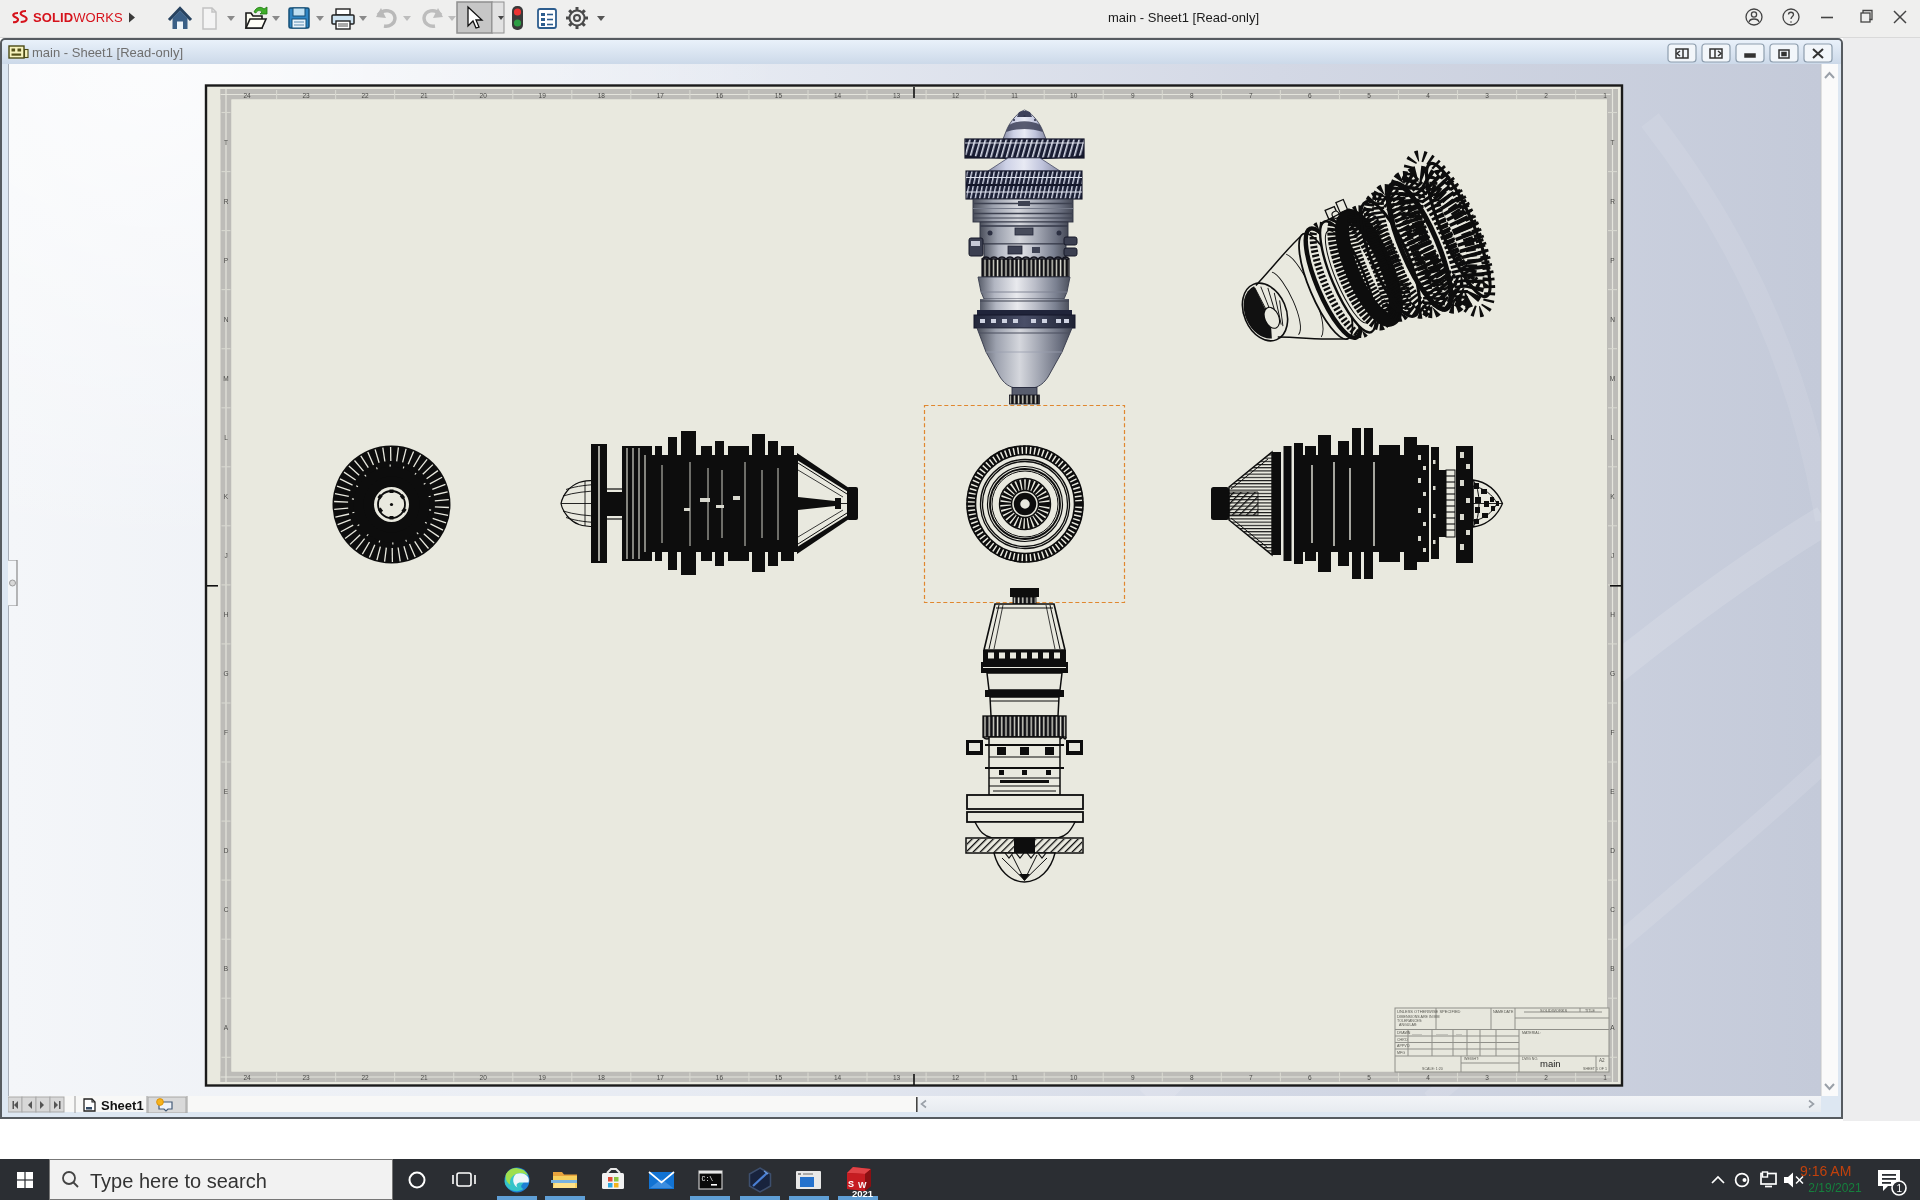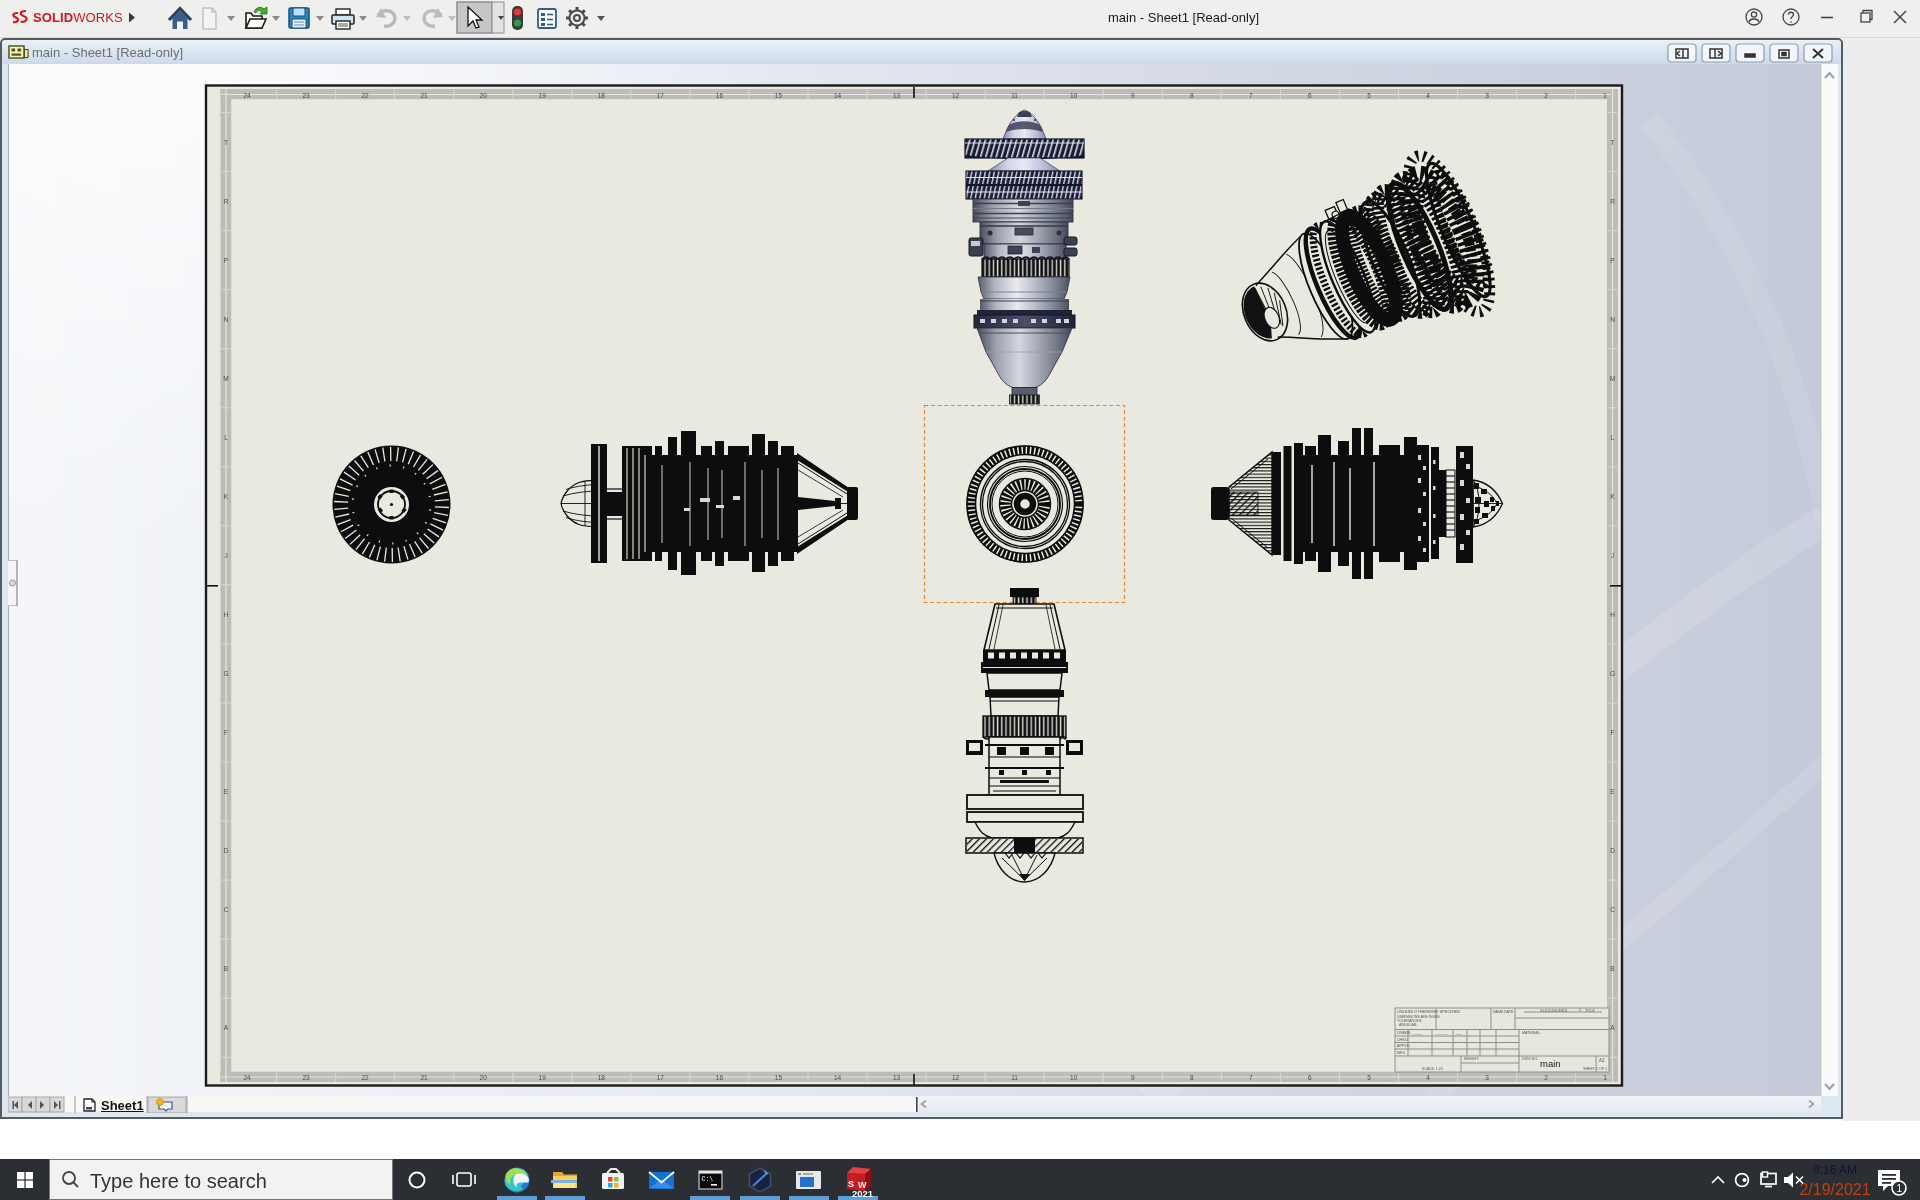"Sheet1" .tabtxt { text-decoration: underline -> none }
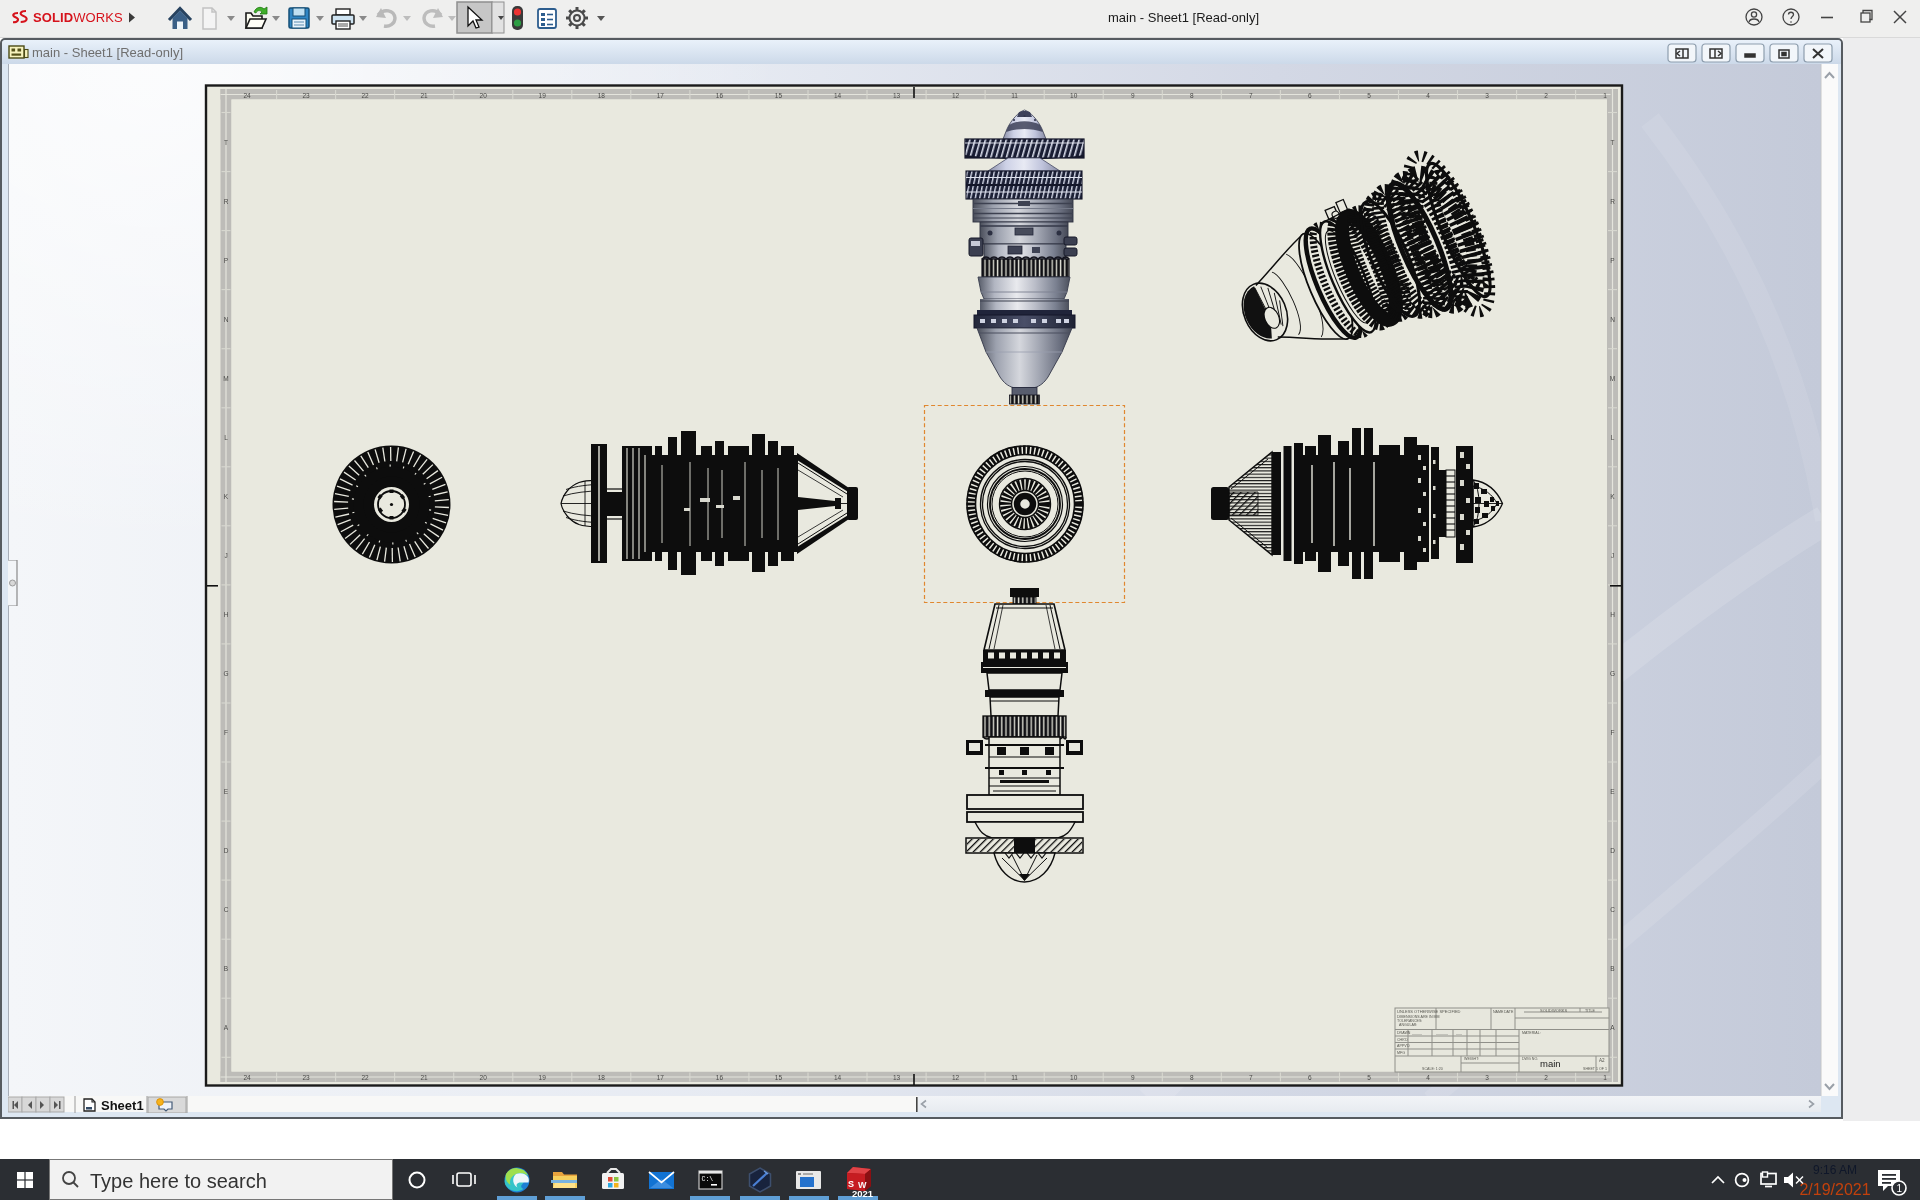"9:16 AM" #clock { color: #0f172a -> #c2410c; font-size: 12px -> 14px; text-align: center -> left }
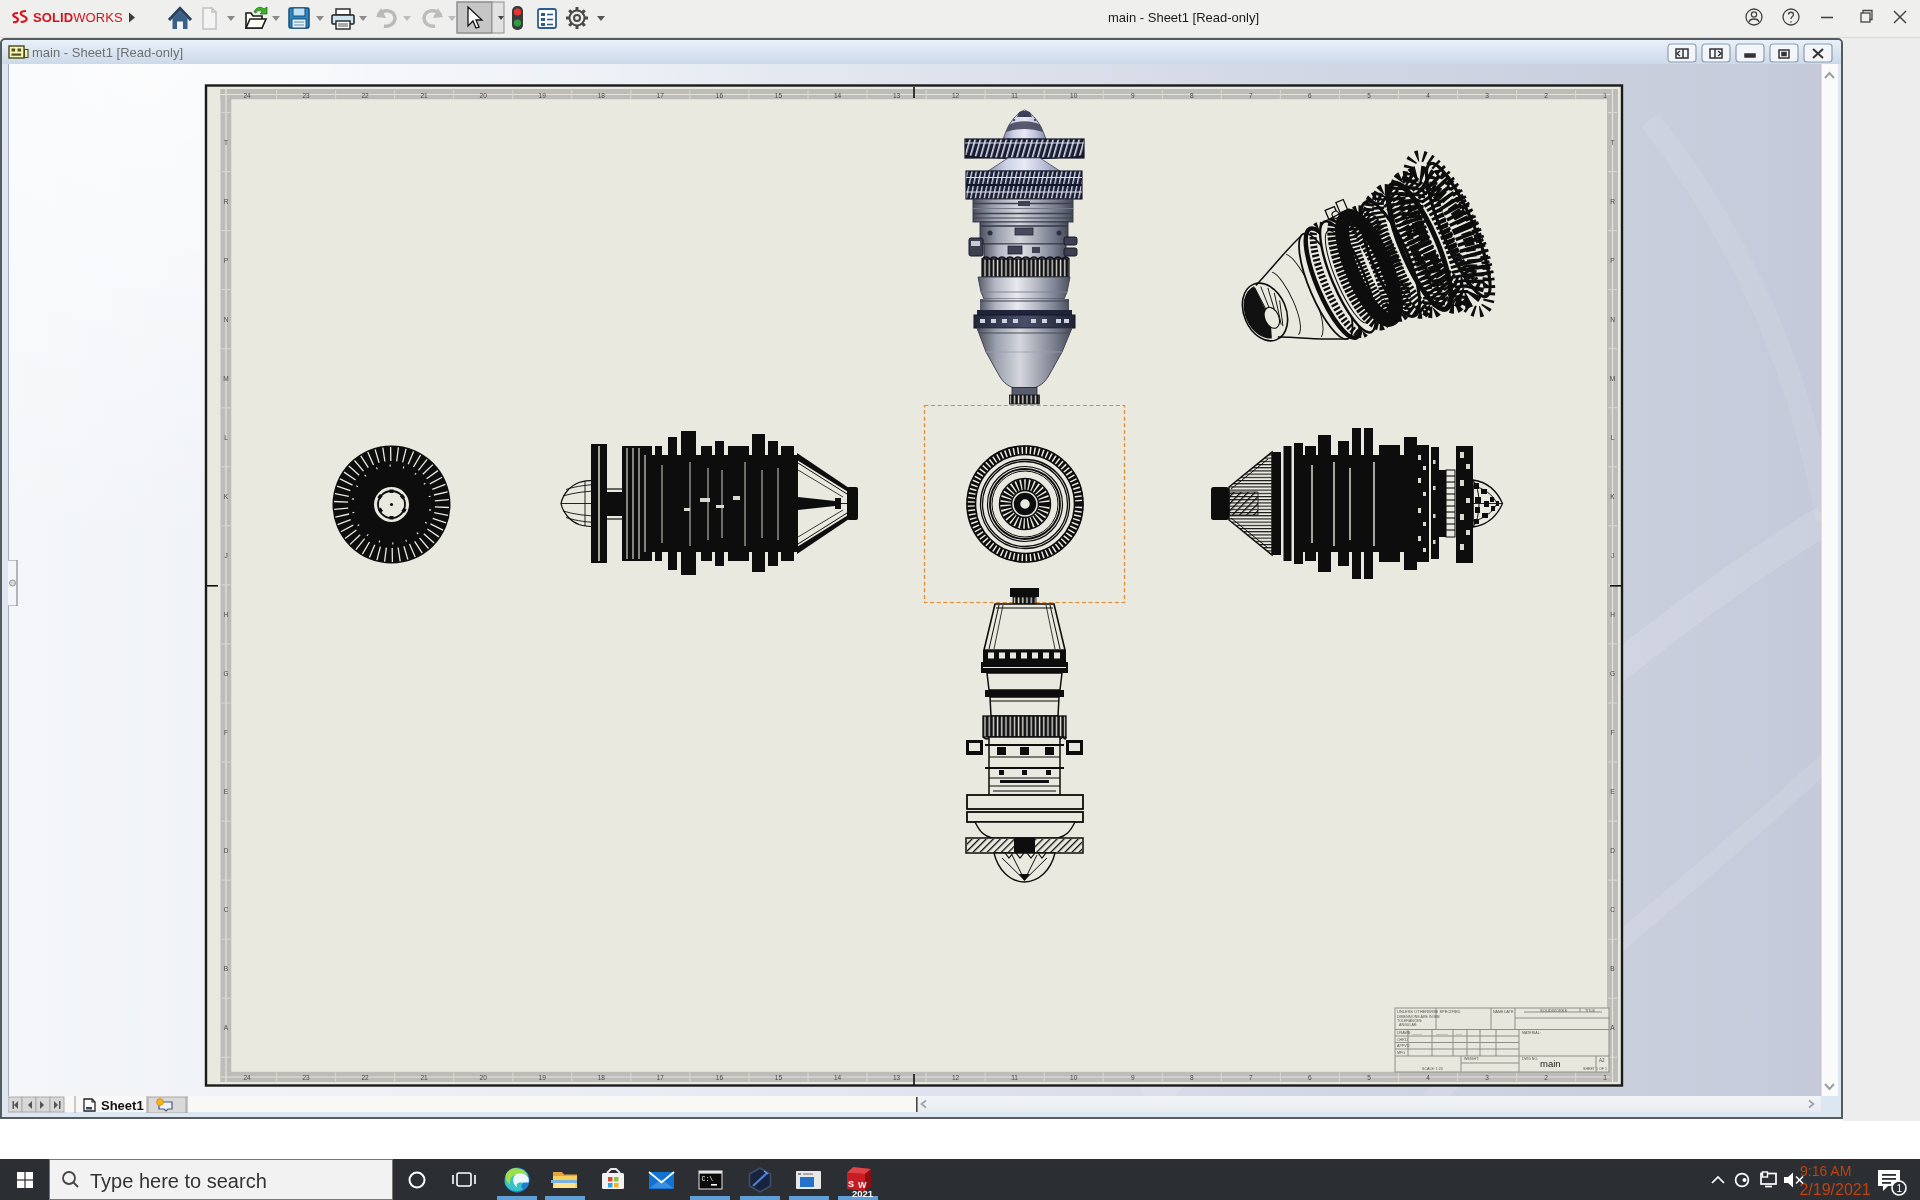"2/19/2021" #date { color: #c2410c -> #15803d; font-size: 16px -> 12px }
